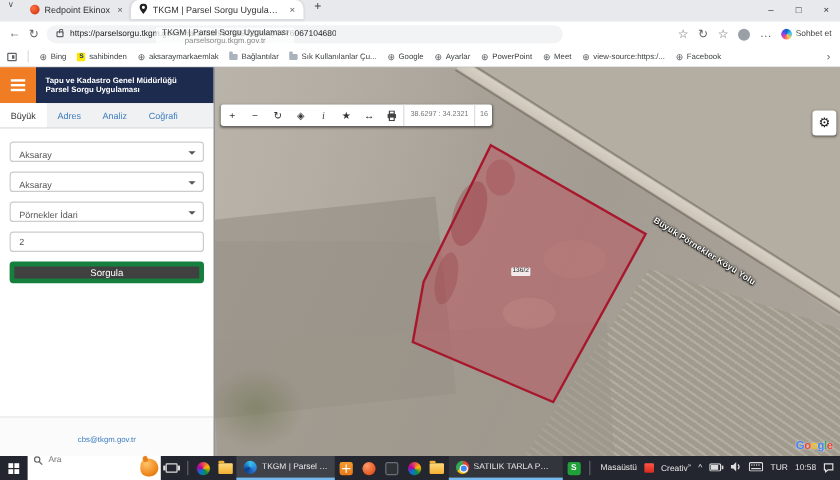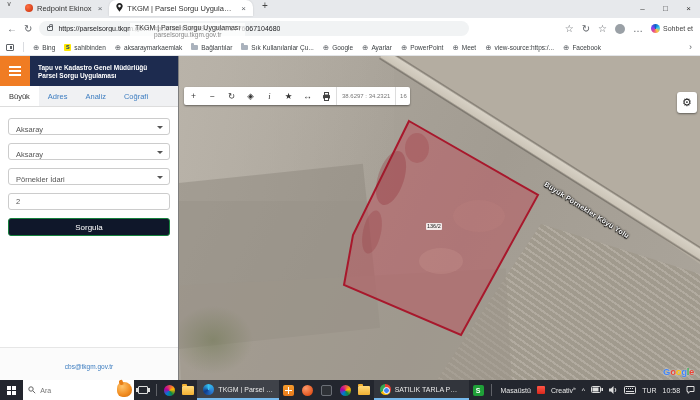"Sorgula" .submit { background: #0f172a -> #404040; border: 1px solid #15803d -> 4px solid #15803d }
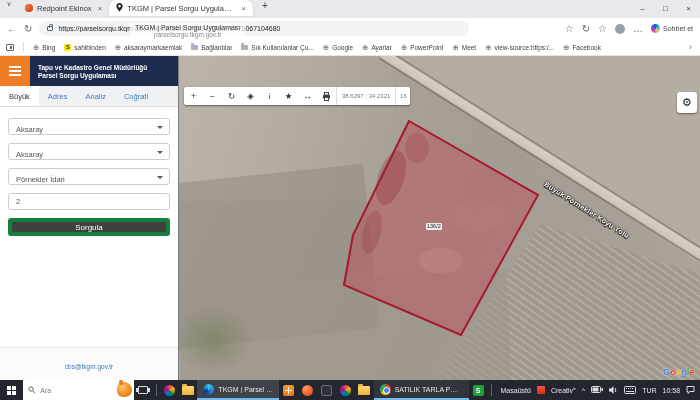"Ara" .tb-search { align-items: center -> flex-start }
